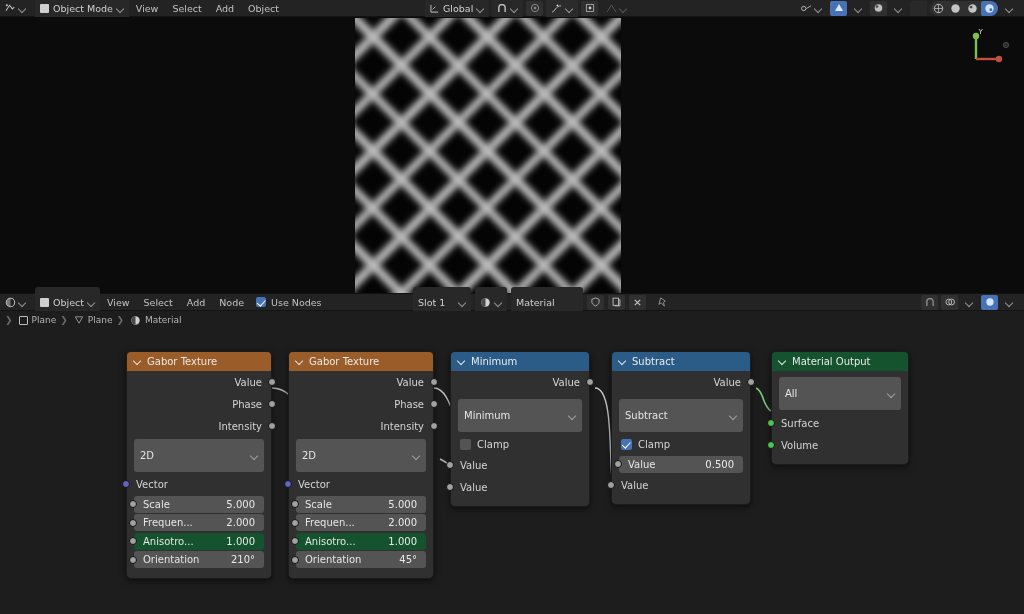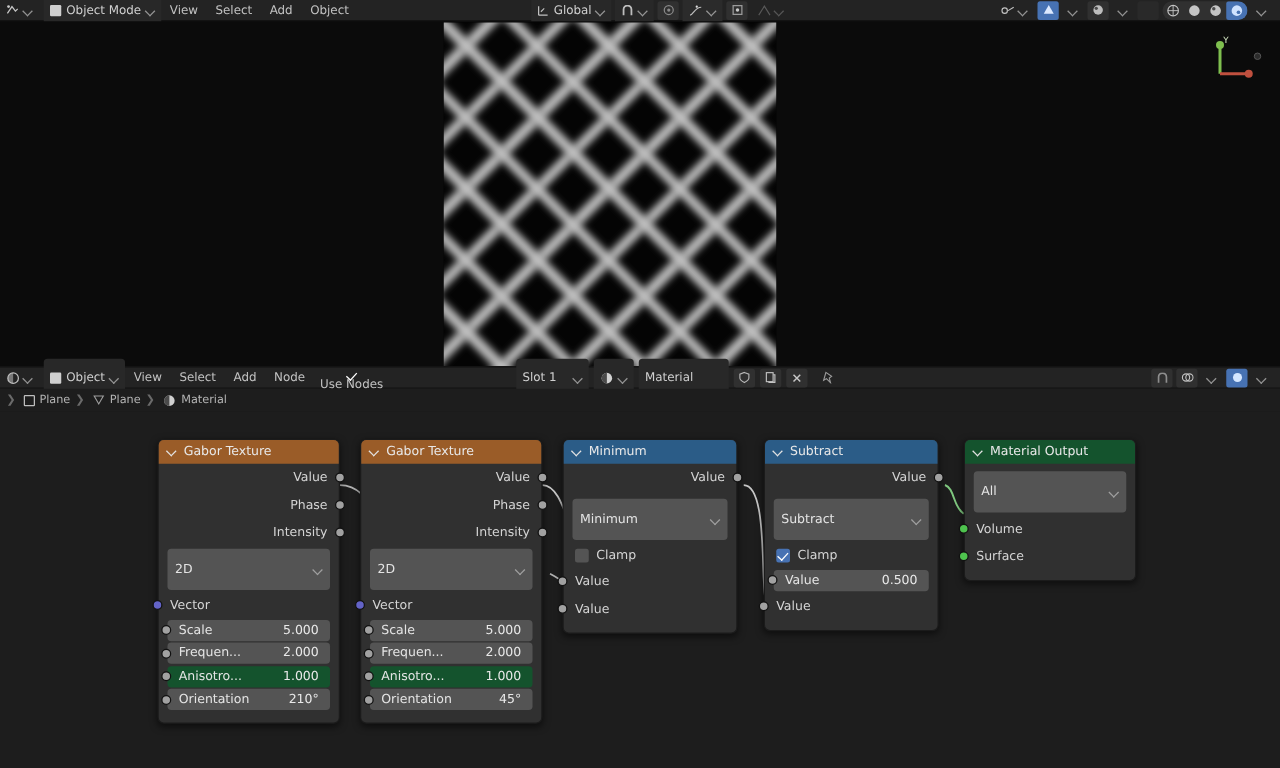"Use Nodes" div.hbtn { flex-direction: column -> none }
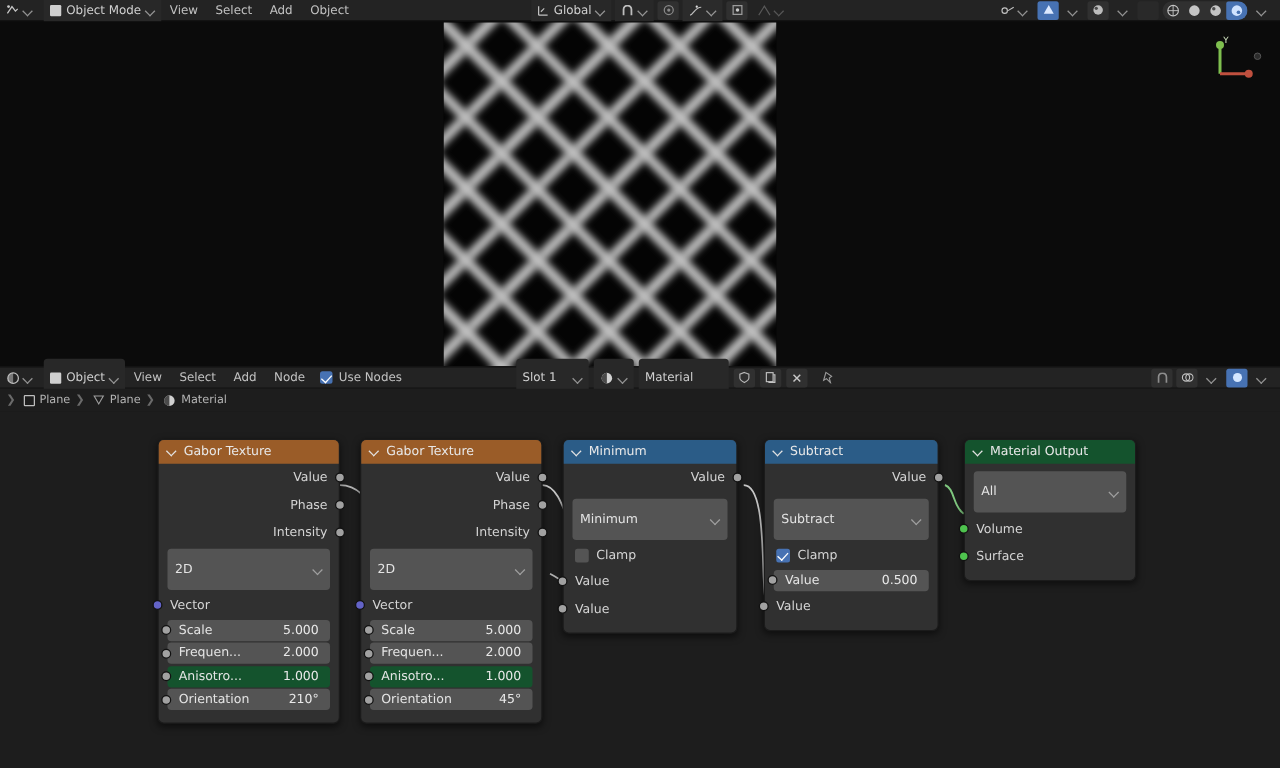"Volume" div.row { order: before "Surface" -> after "Surface" }
